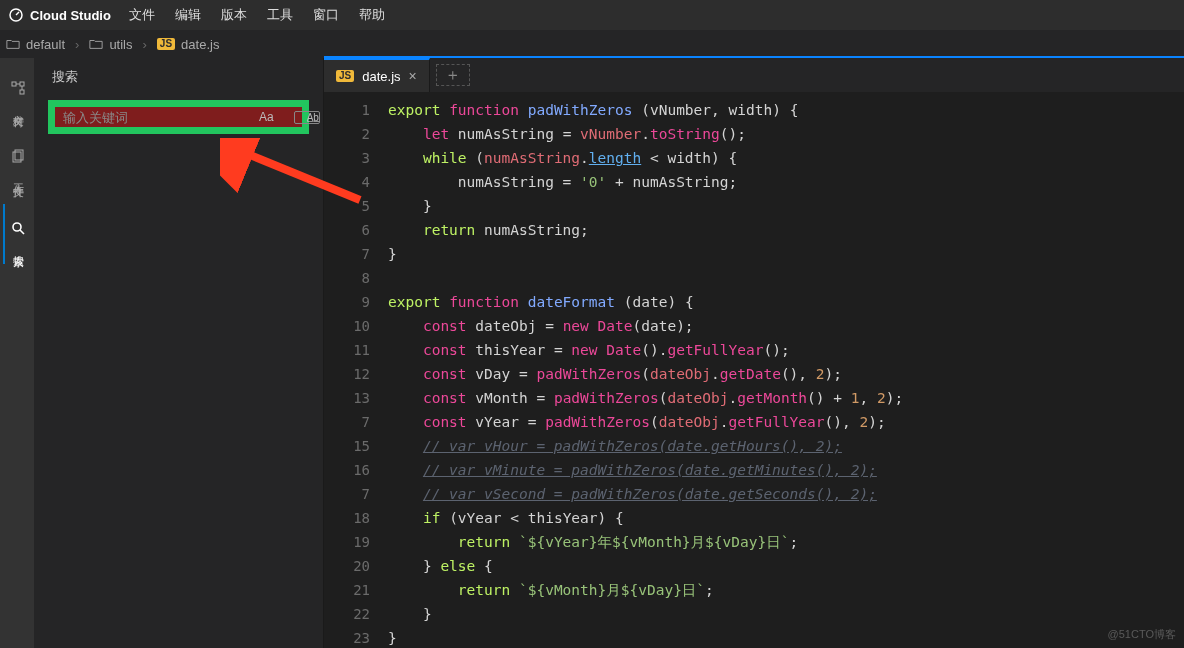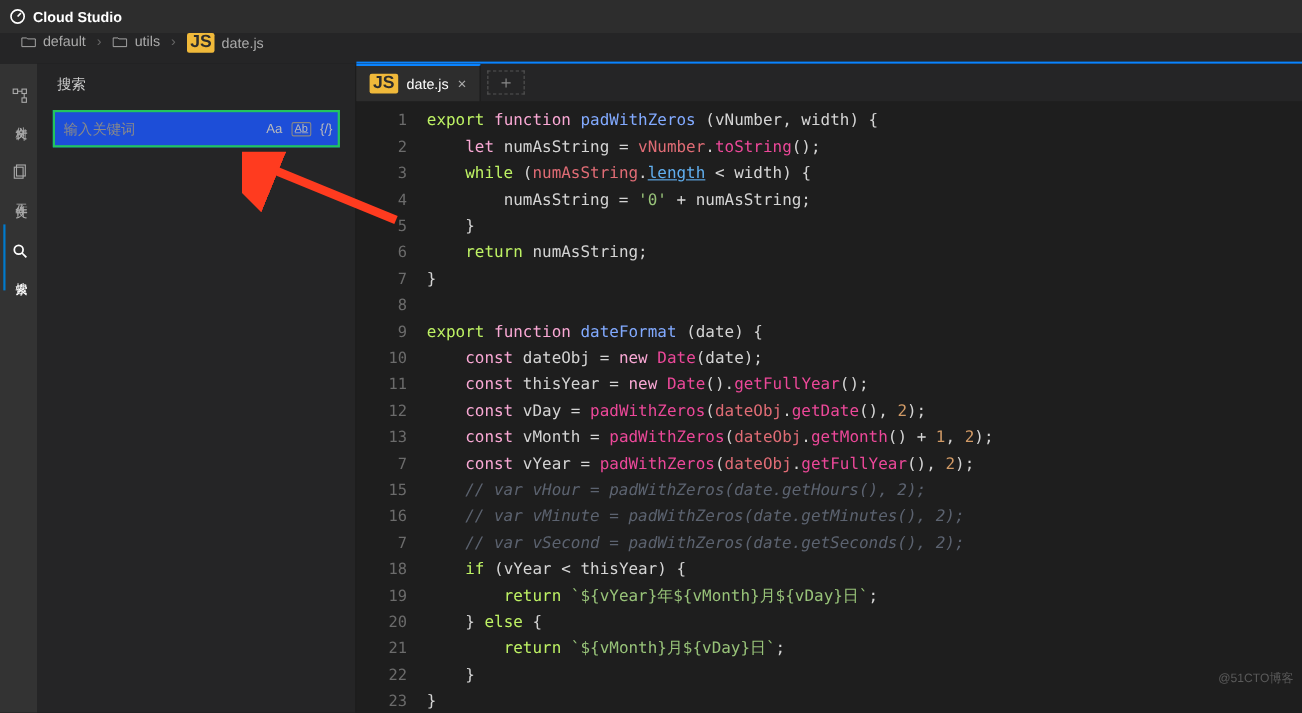"文件" div { html: none -> <div> <span>文件</span> <span>编辑</span> <span>版本</span> <span>工具</span> <span>窗口</span> <span>帮助</span> </div> }
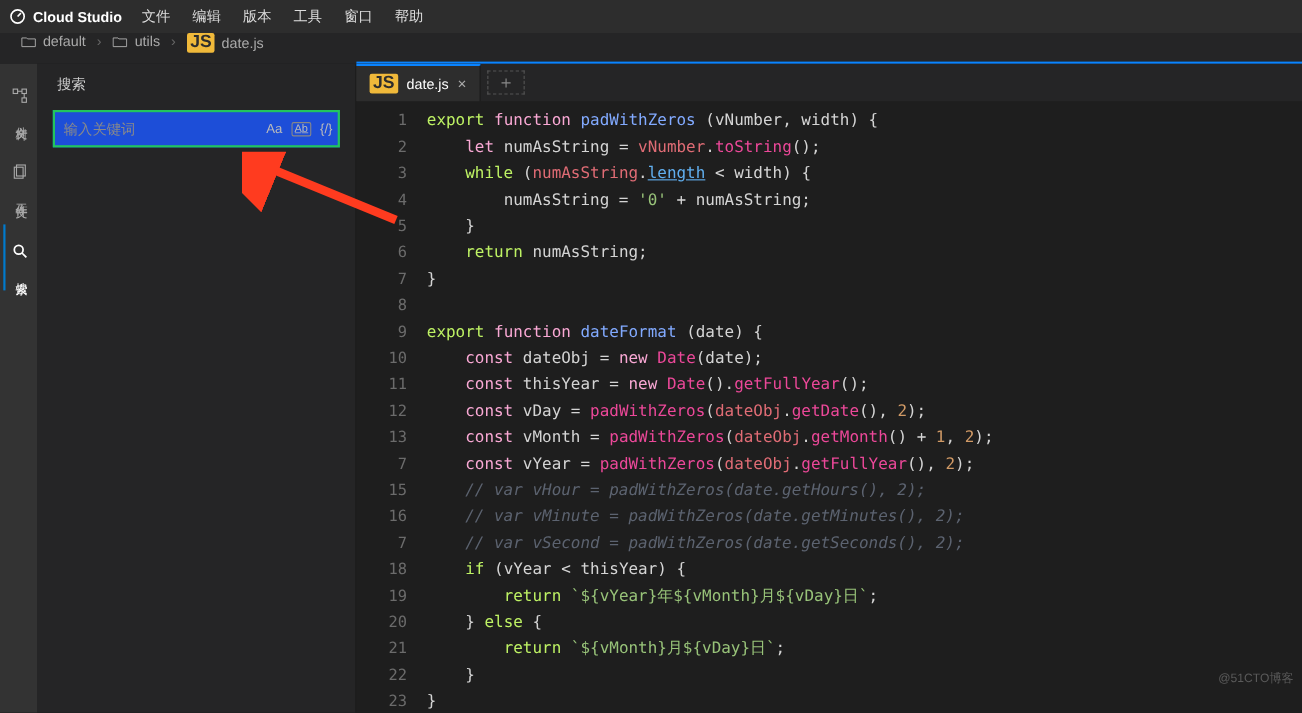"default" .breadcrumb { align-items: flex-start -> center; padding: 0 15px -> 0 2px }
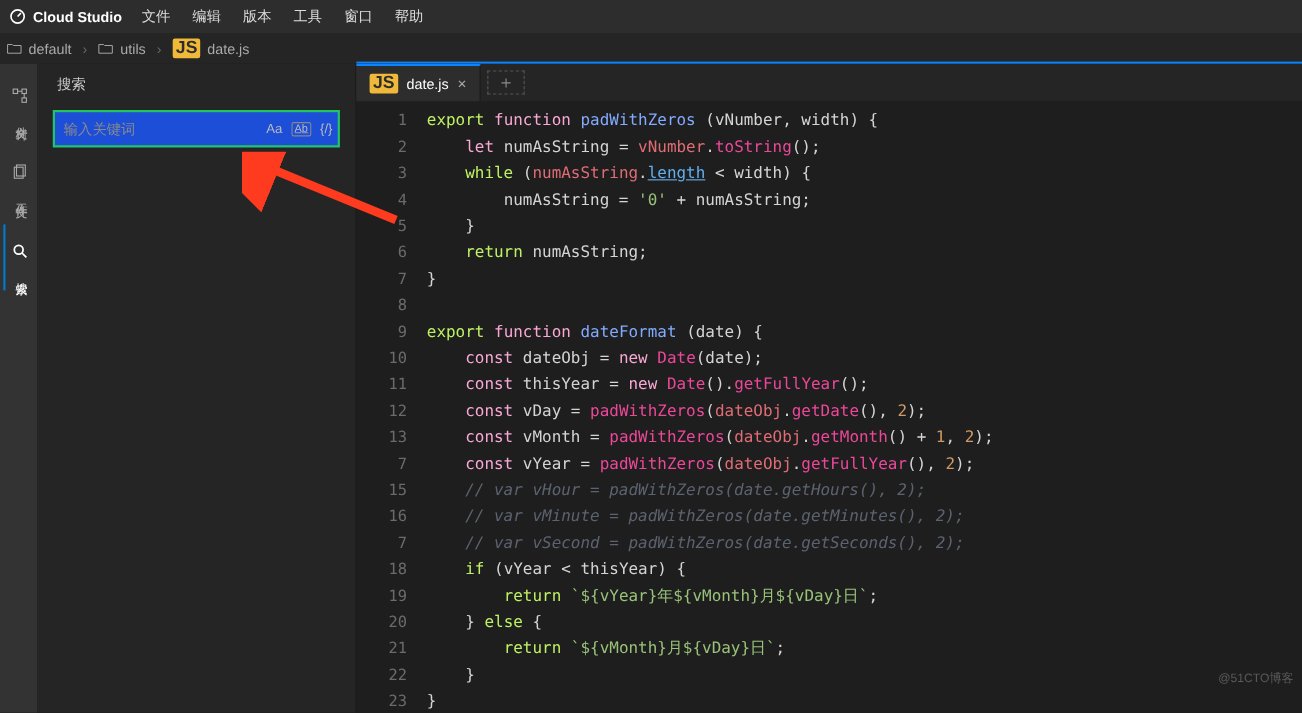"JS" .js-badge { font-size: 16px -> 10px }
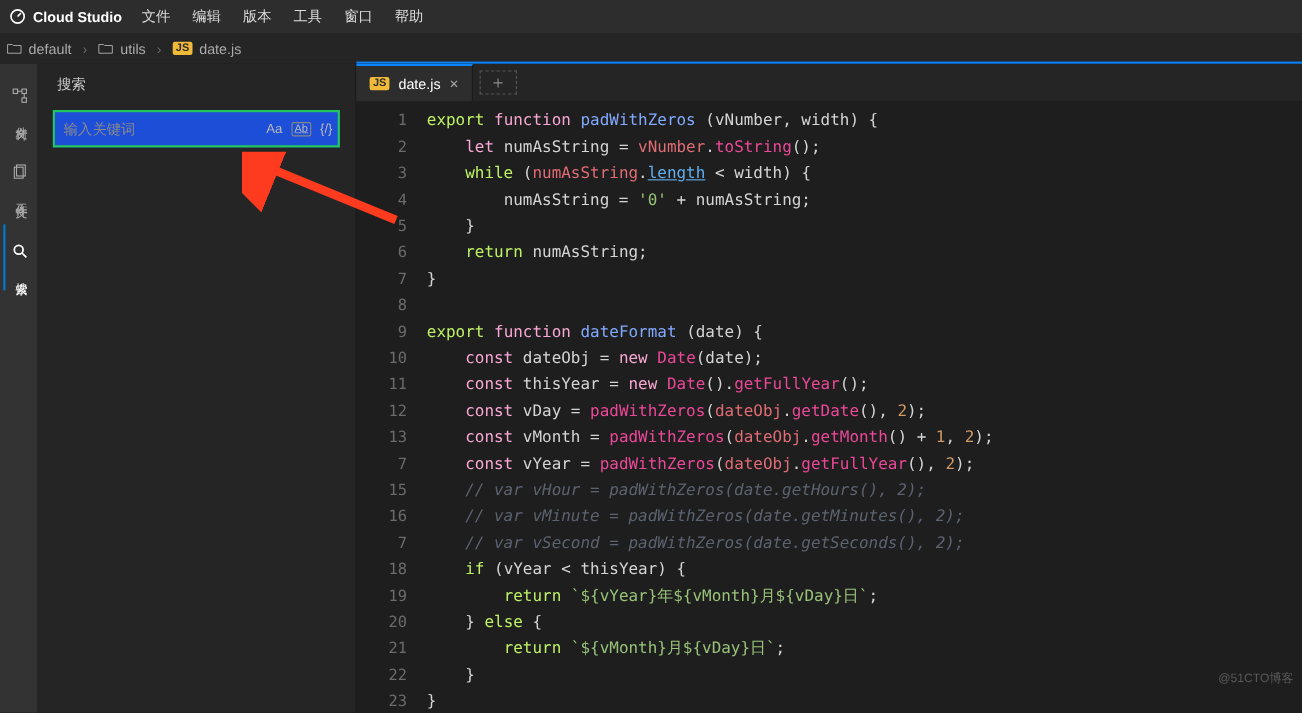"输入关键词" .search-row { background: #1d4ed8 -> #7f1d1d; border: 2px solid #22c55e -> 7px solid #22c55e }
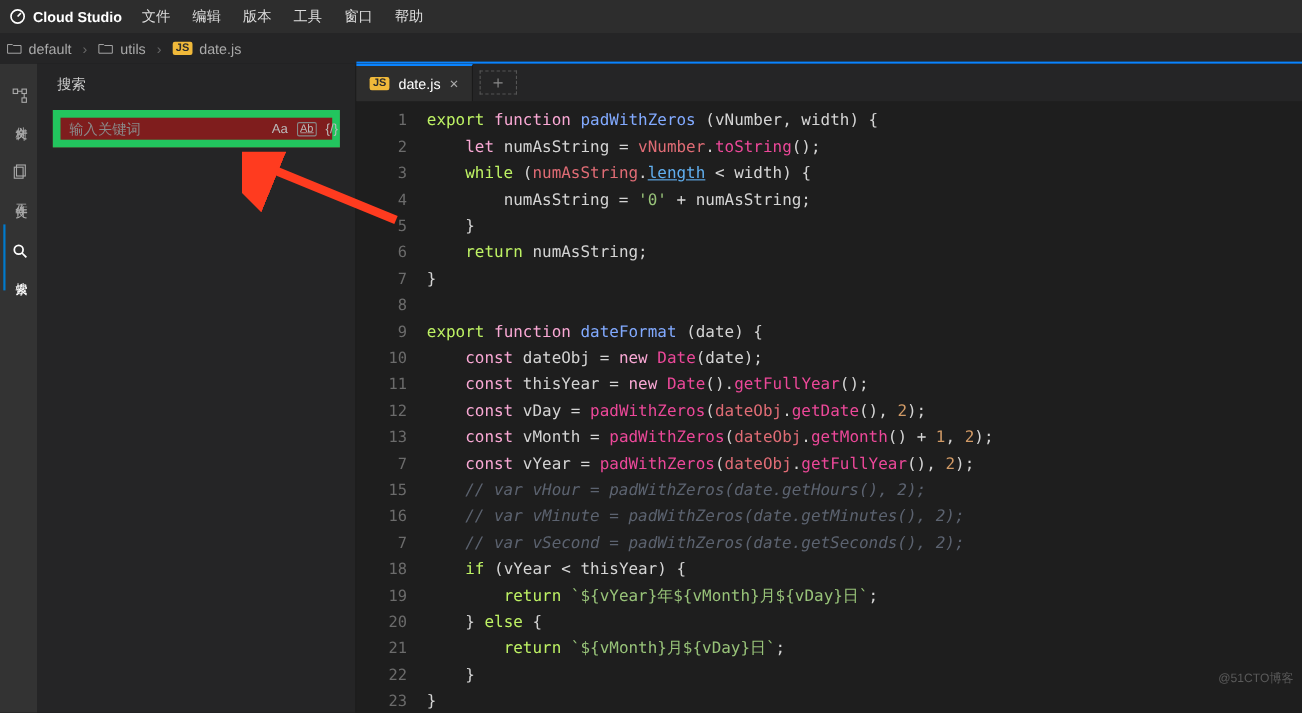"Aa" .search-opt { margin-left: none -> 12px }
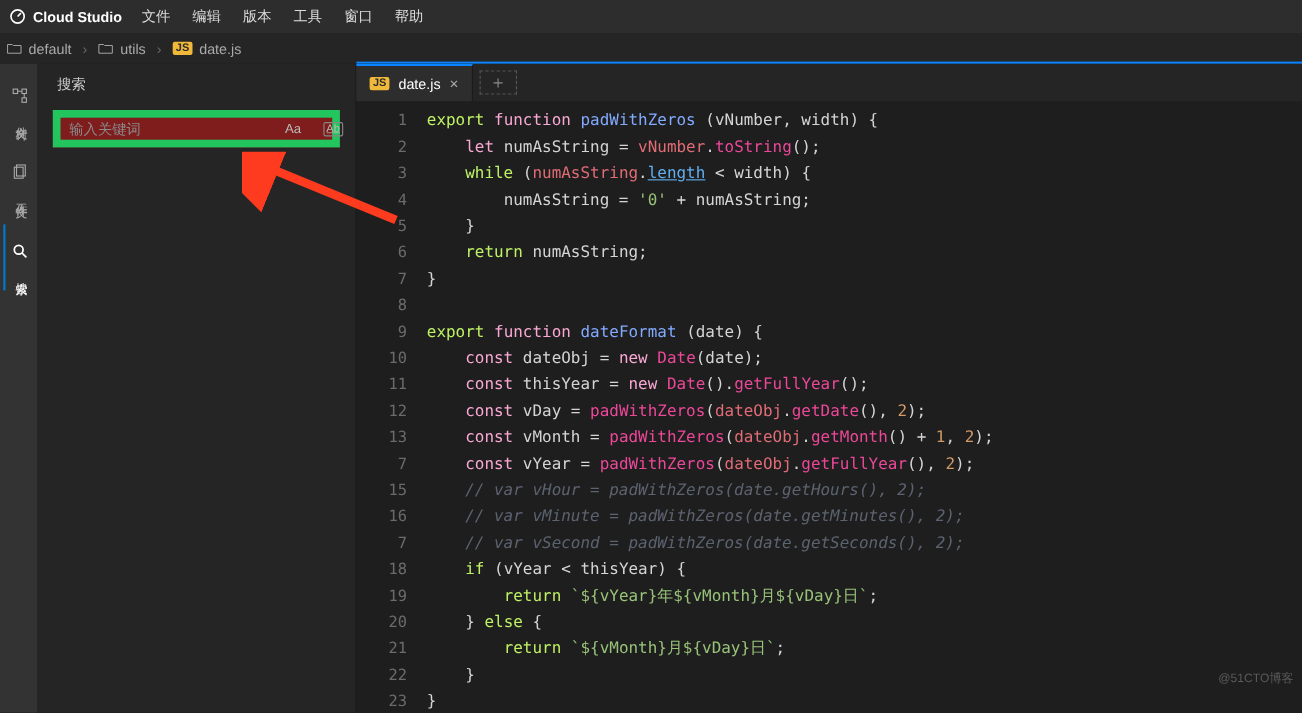"A̲b̲" .search-opt.box { padding: 0 2px -> 0 12px }
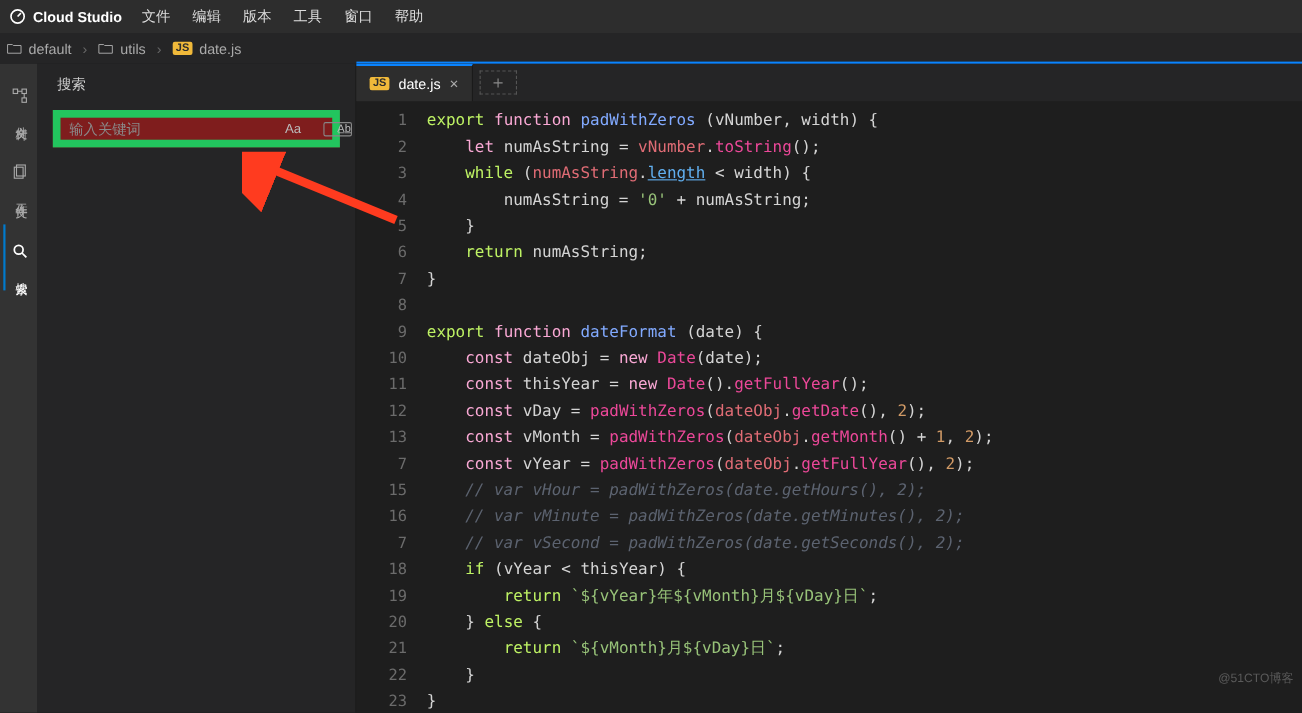"function" .tok-kw2 { color: #f9a8d4 -> #ec4899 }
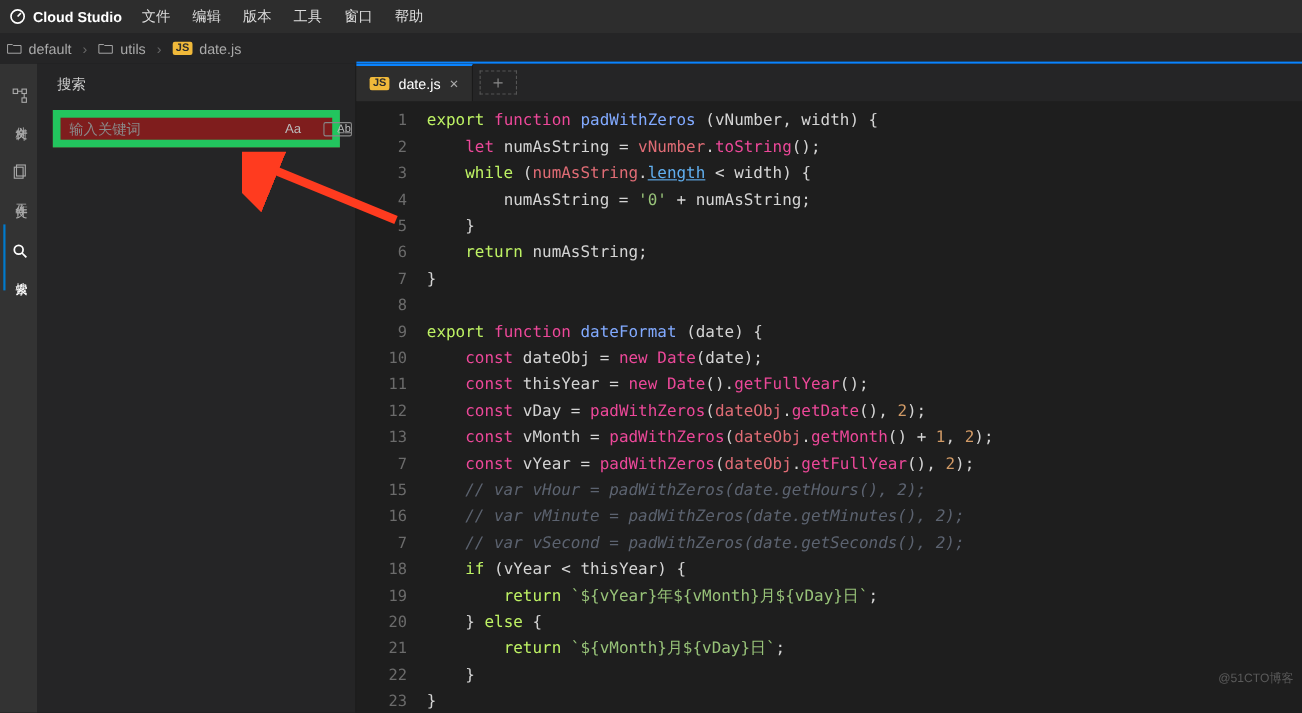"// var vHour =" .tok-com { text-decoration: none -> underline }
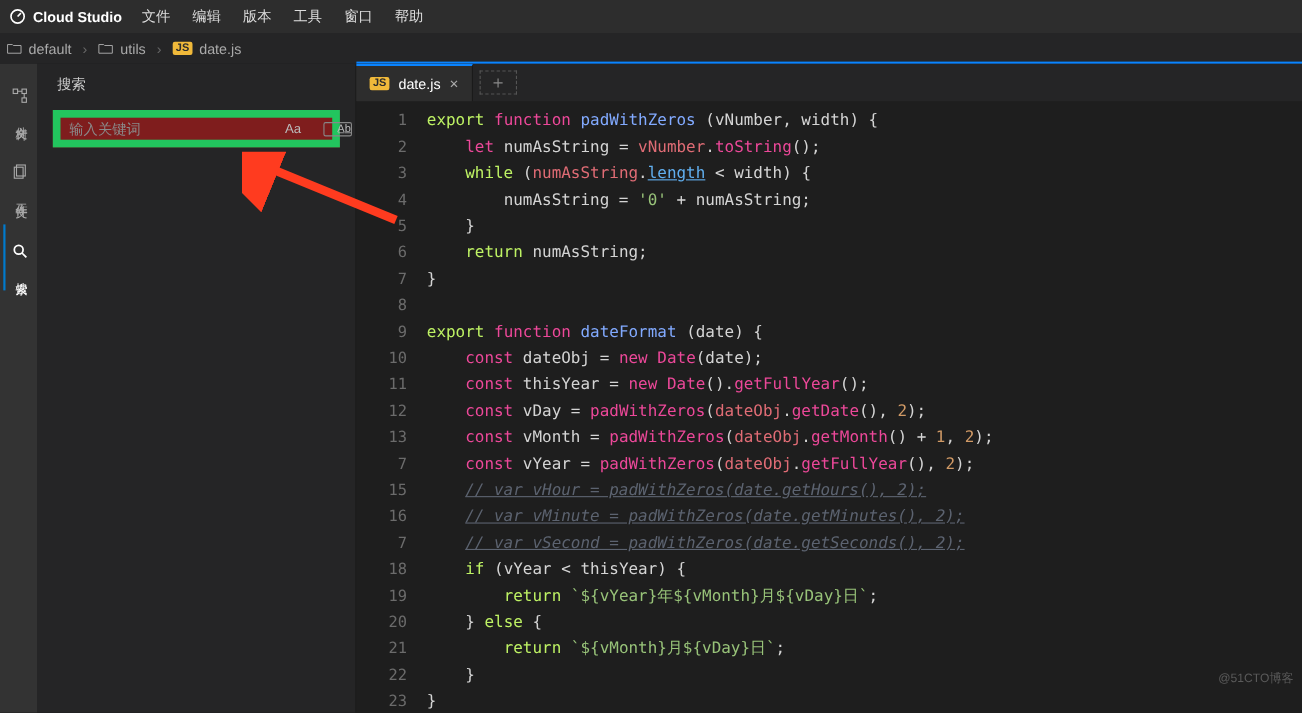"@51CTO博客" .wm { bottom: 24px -> 6px }
